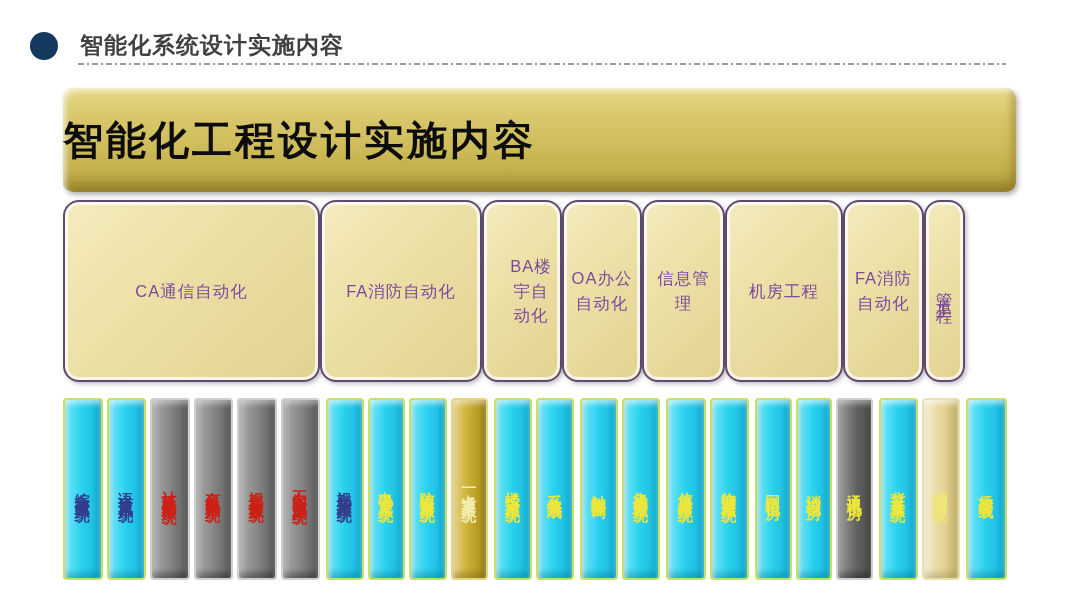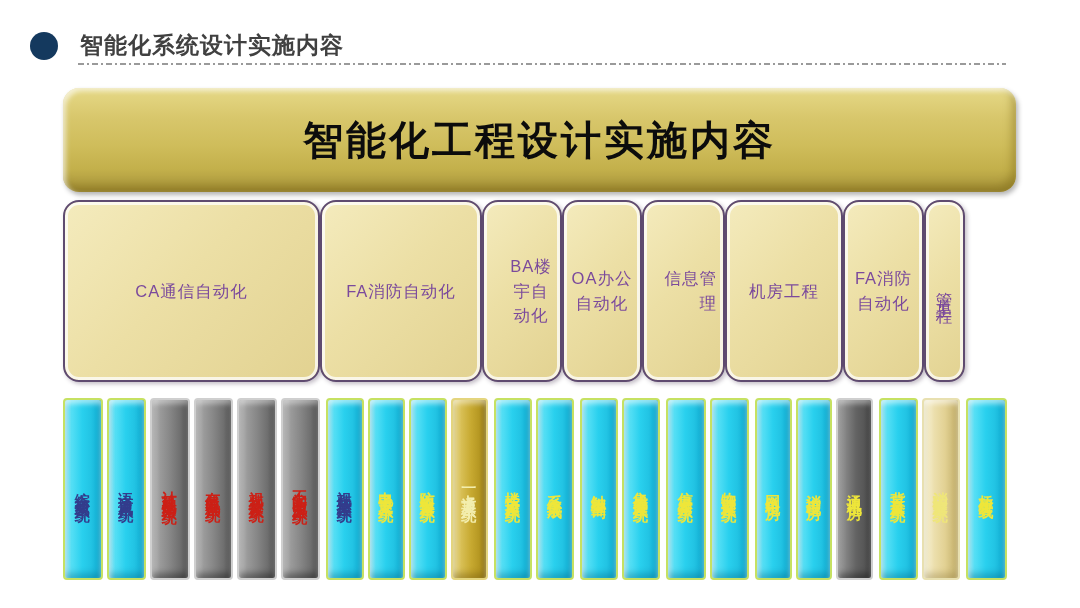"智能化工程设计实施内容" .banner { border-radius: 16px -> 10px; justify-content: center -> none }
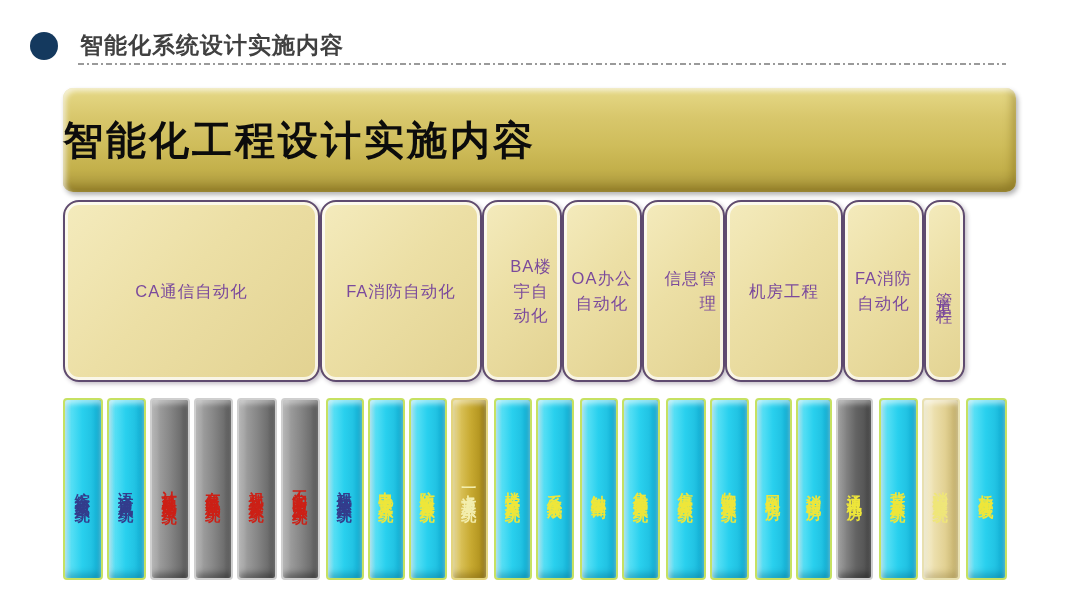"信息管理" div.cat-box { text-align: right -> none }
